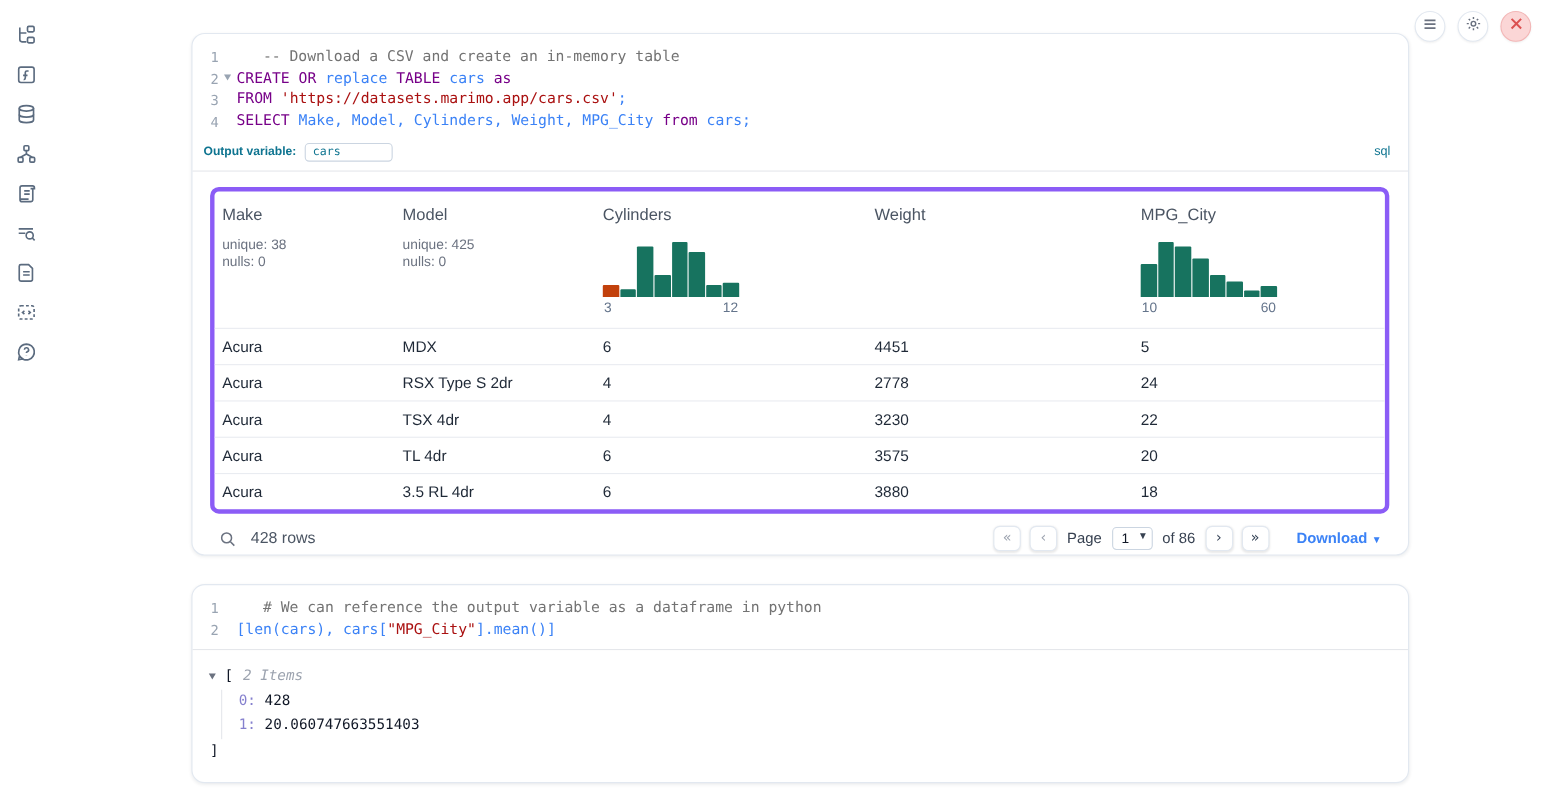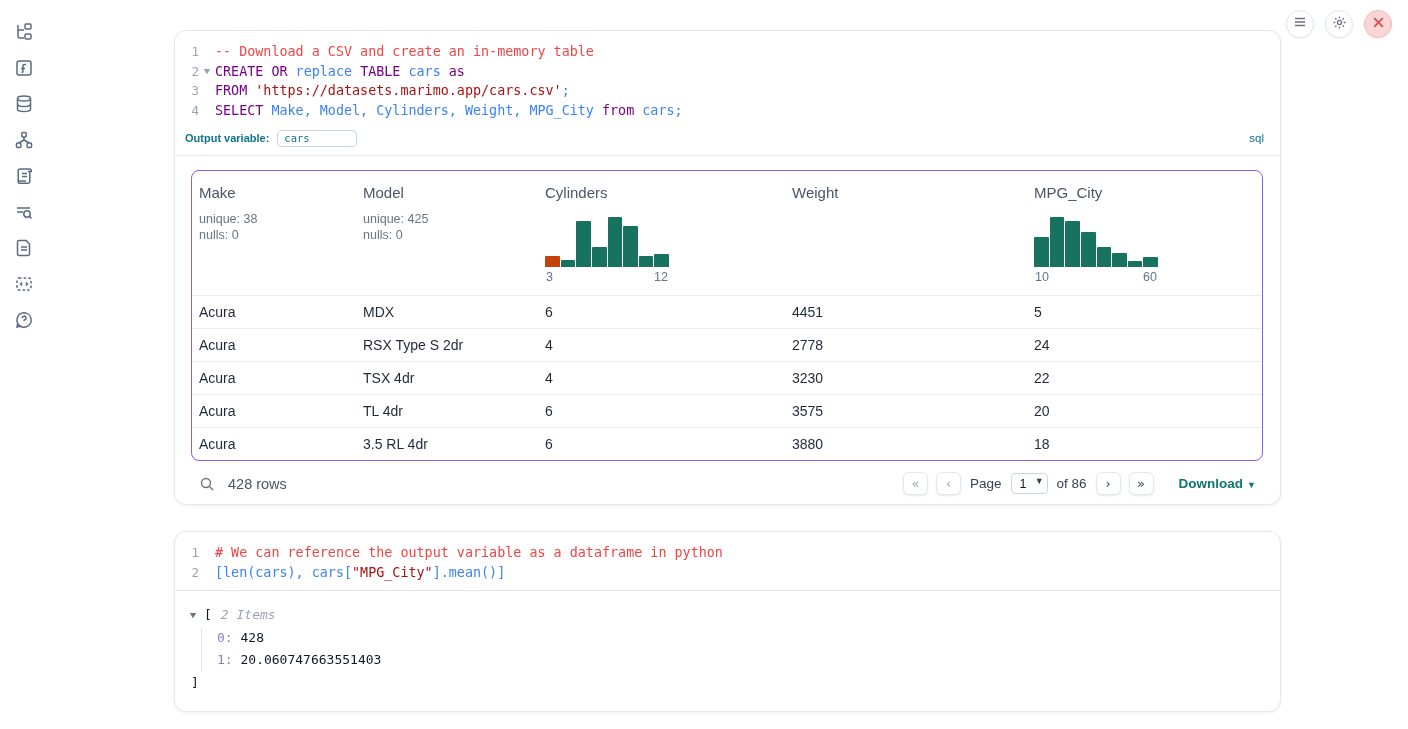"-- Download a CSV and" .tok-com { color: #ef4444 -> #737373; margin-left: none -> 24px }
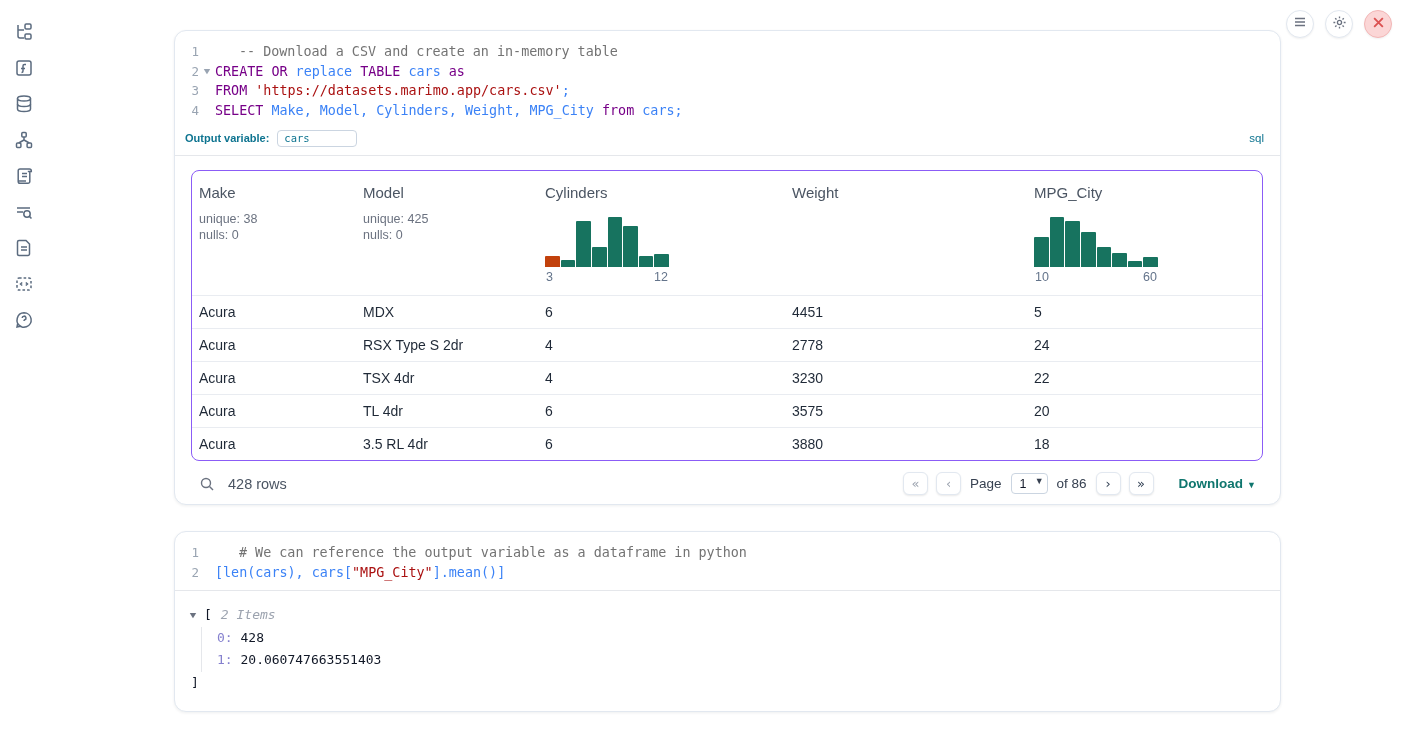"Make" .data-table { border: 1px solid #8b5cf6 -> 4px solid #8b5cf6 }
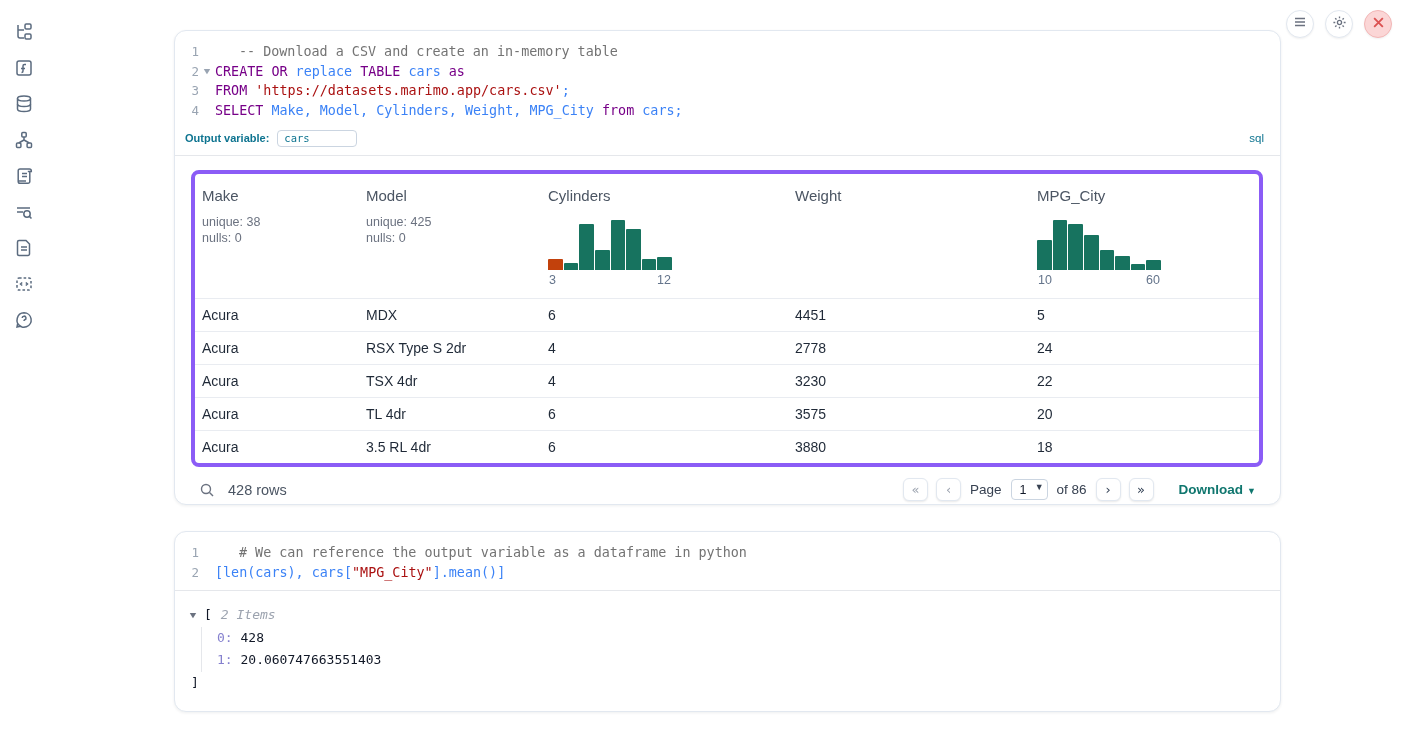"Download" .download-link { color: #0f766e -> #3b82f6 }
